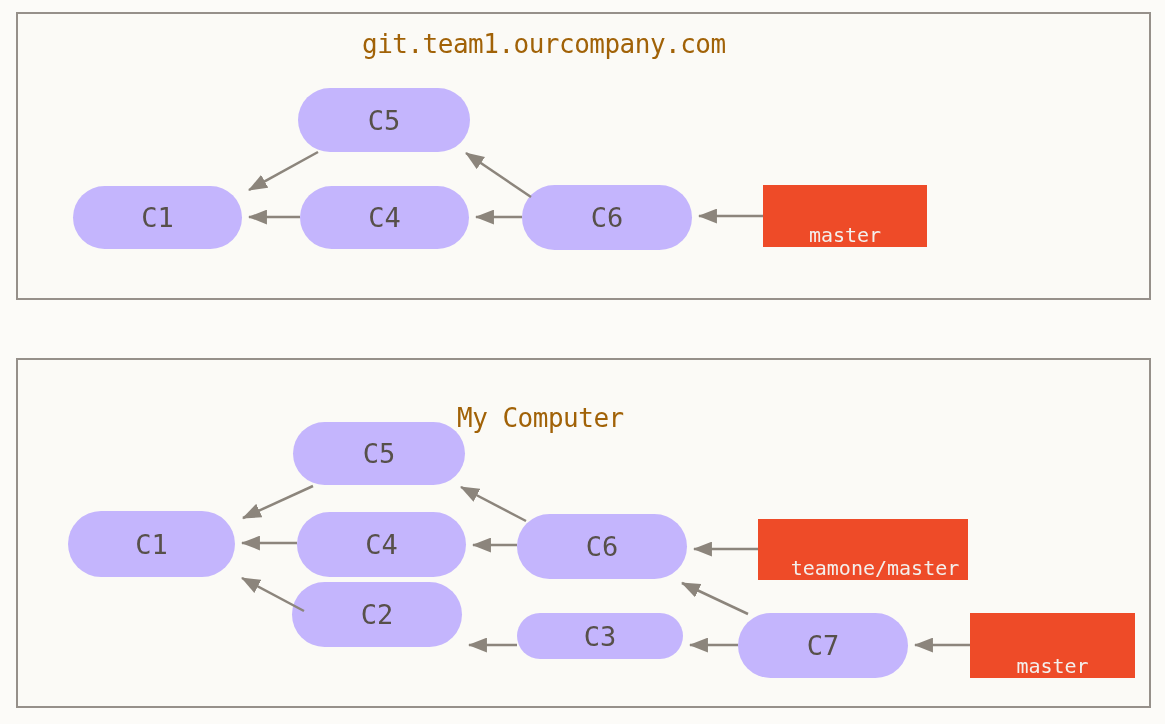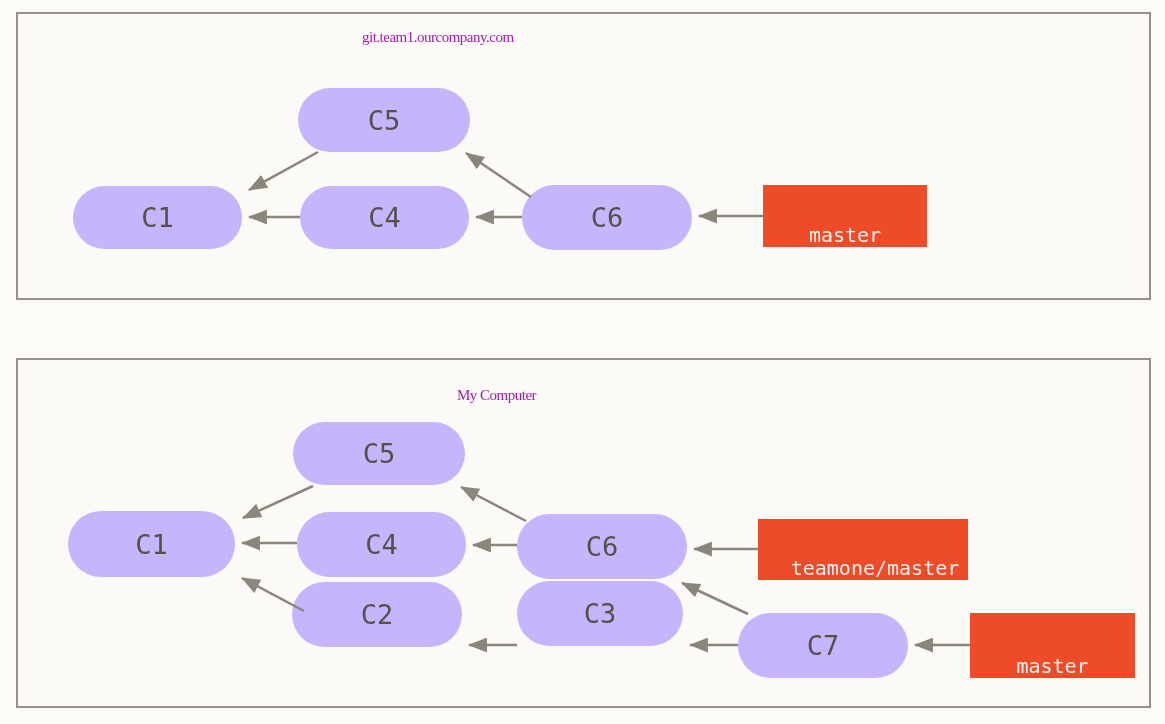"git.team1.ourcompany.com" .panel-title { color: #a21caf -> #a16207; font-family: Liberation Serif, serif -> none; font-size: 15px -> 26px }
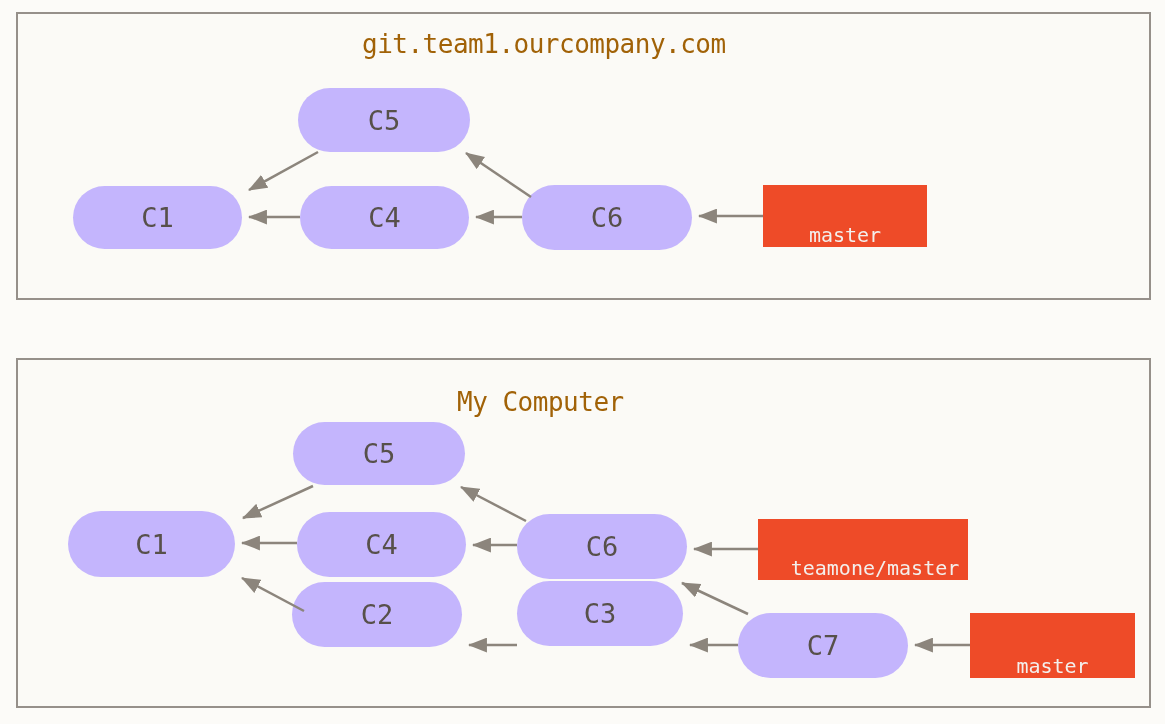"My Computer" div.panel-title { top: 387px -> 403px }
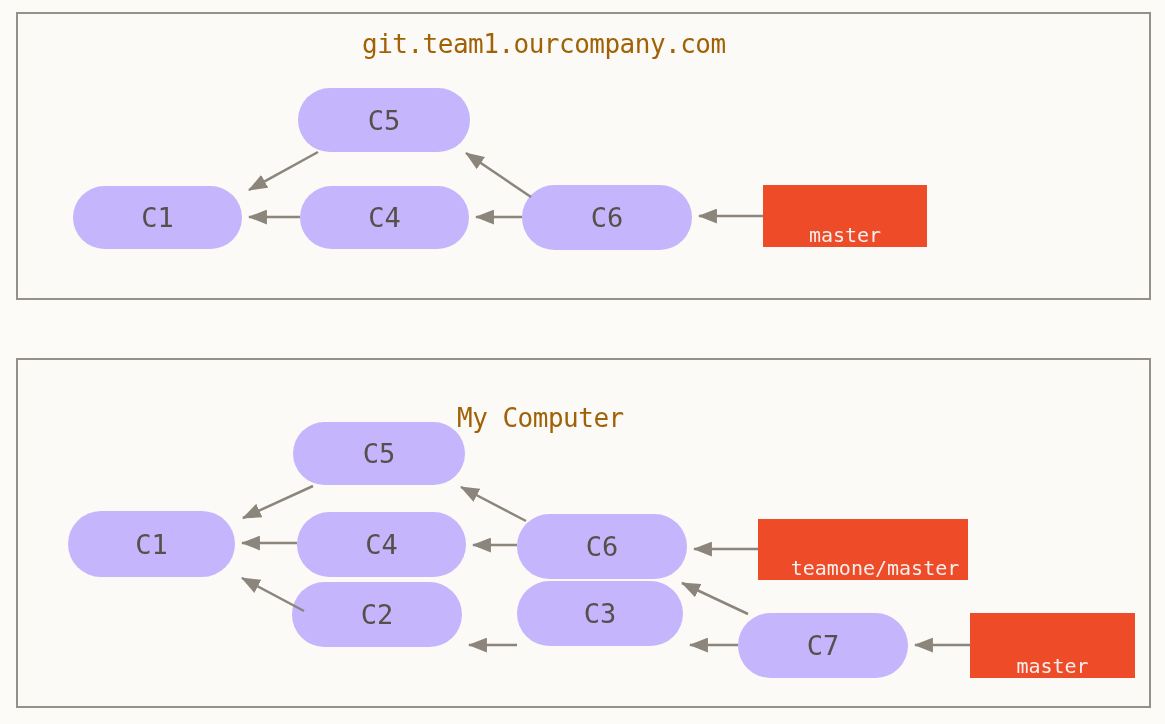"C3" div.commit { height: 65px -> 46px; top: 581px -> 613px }
